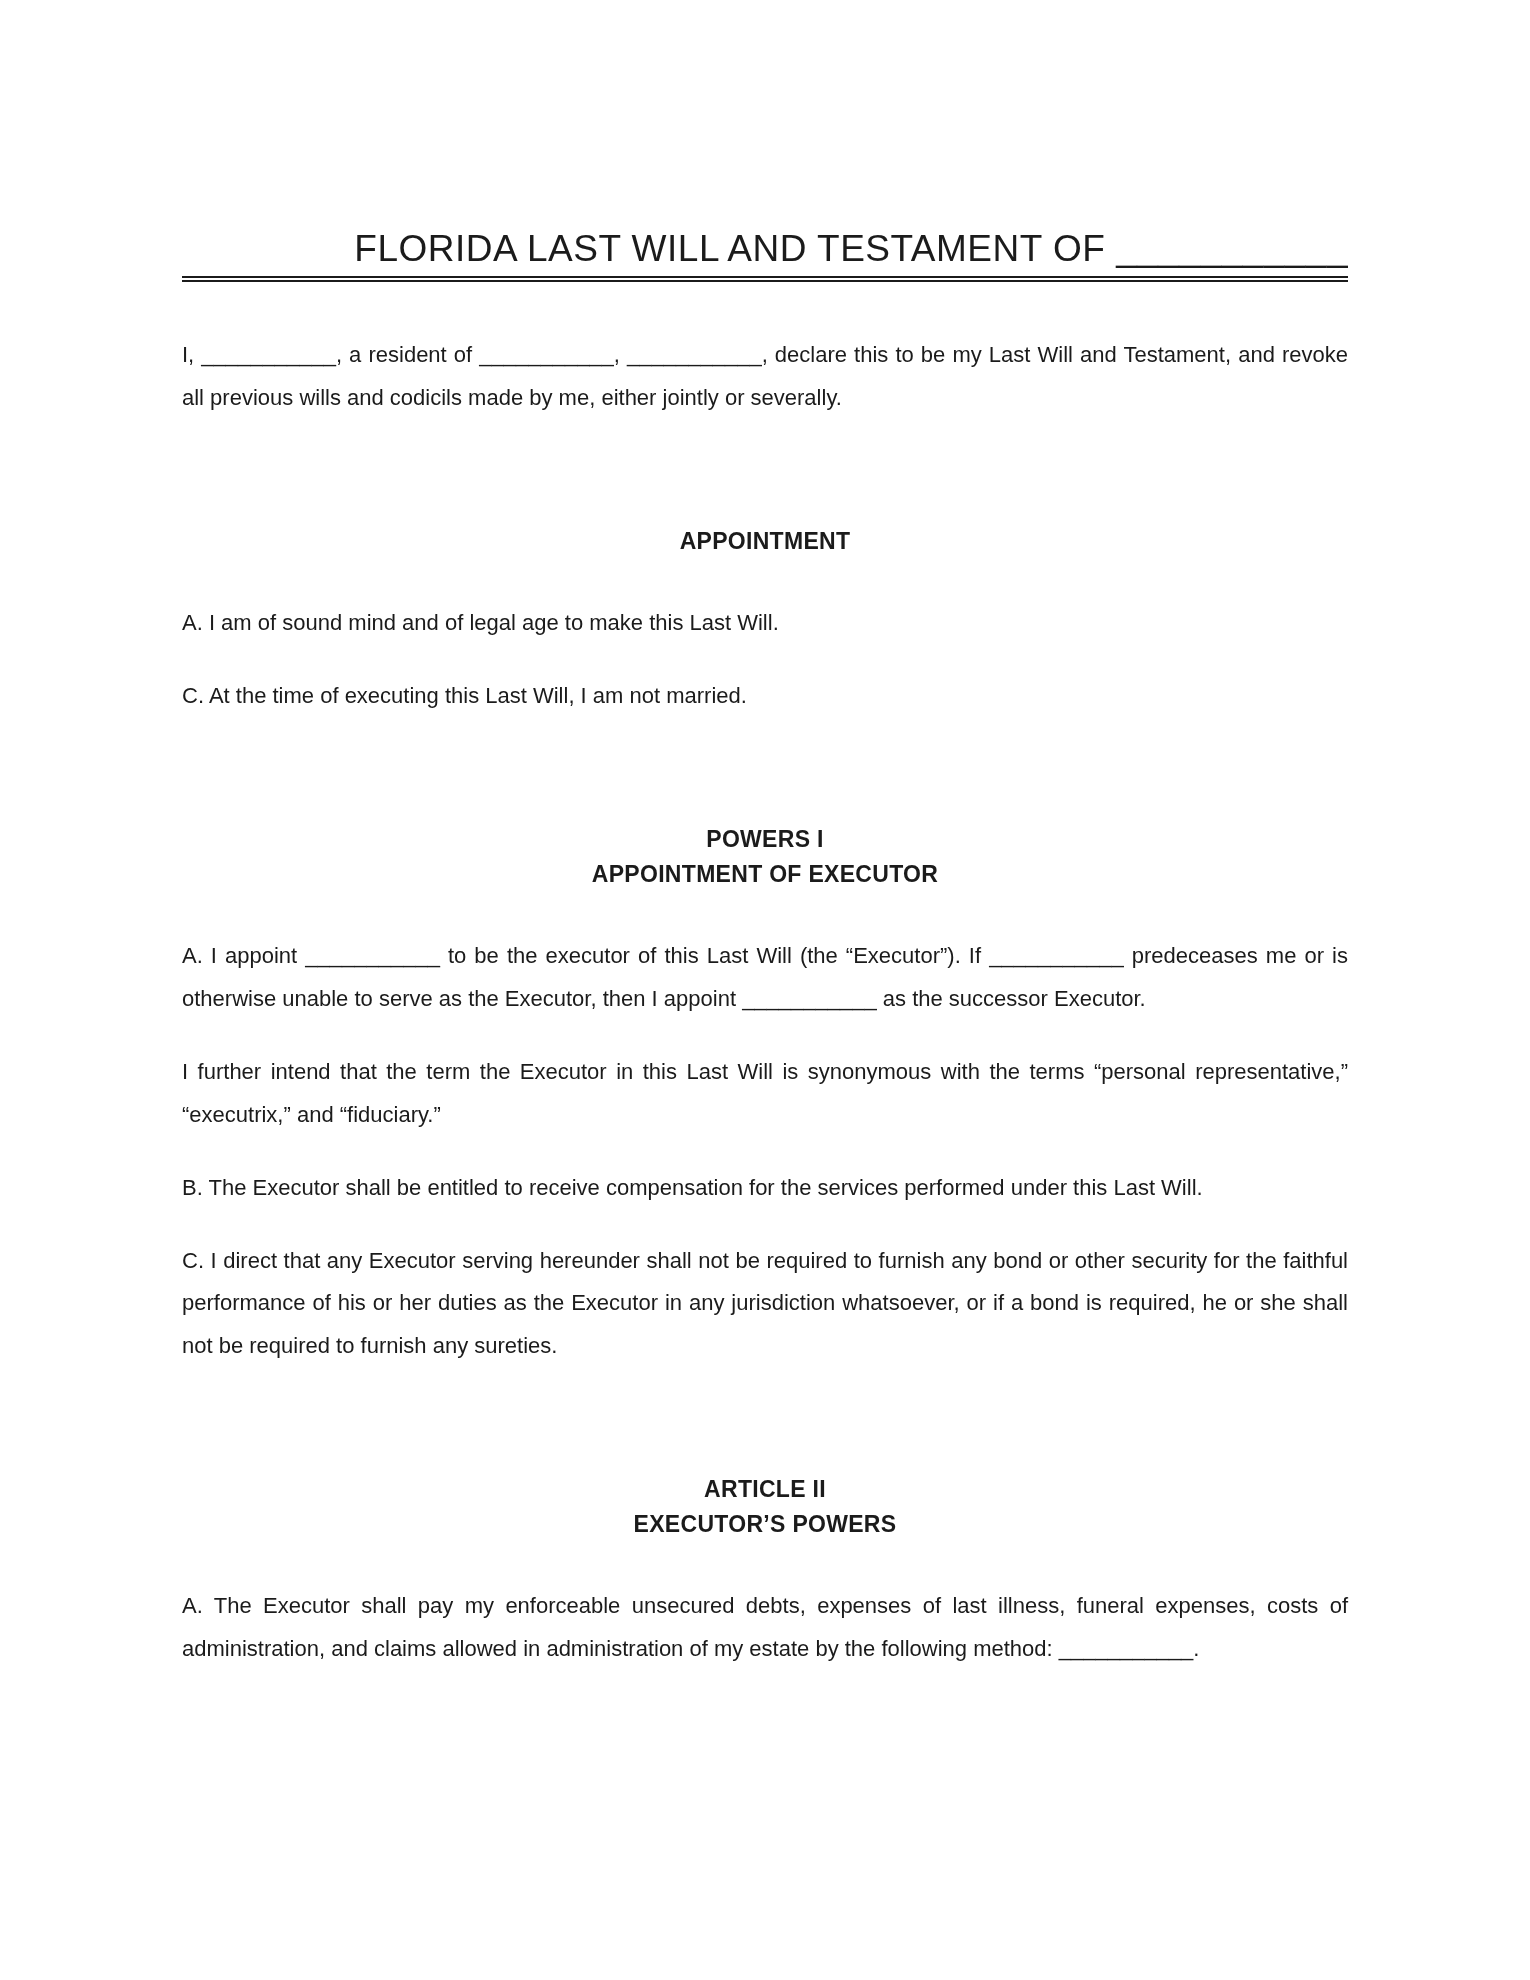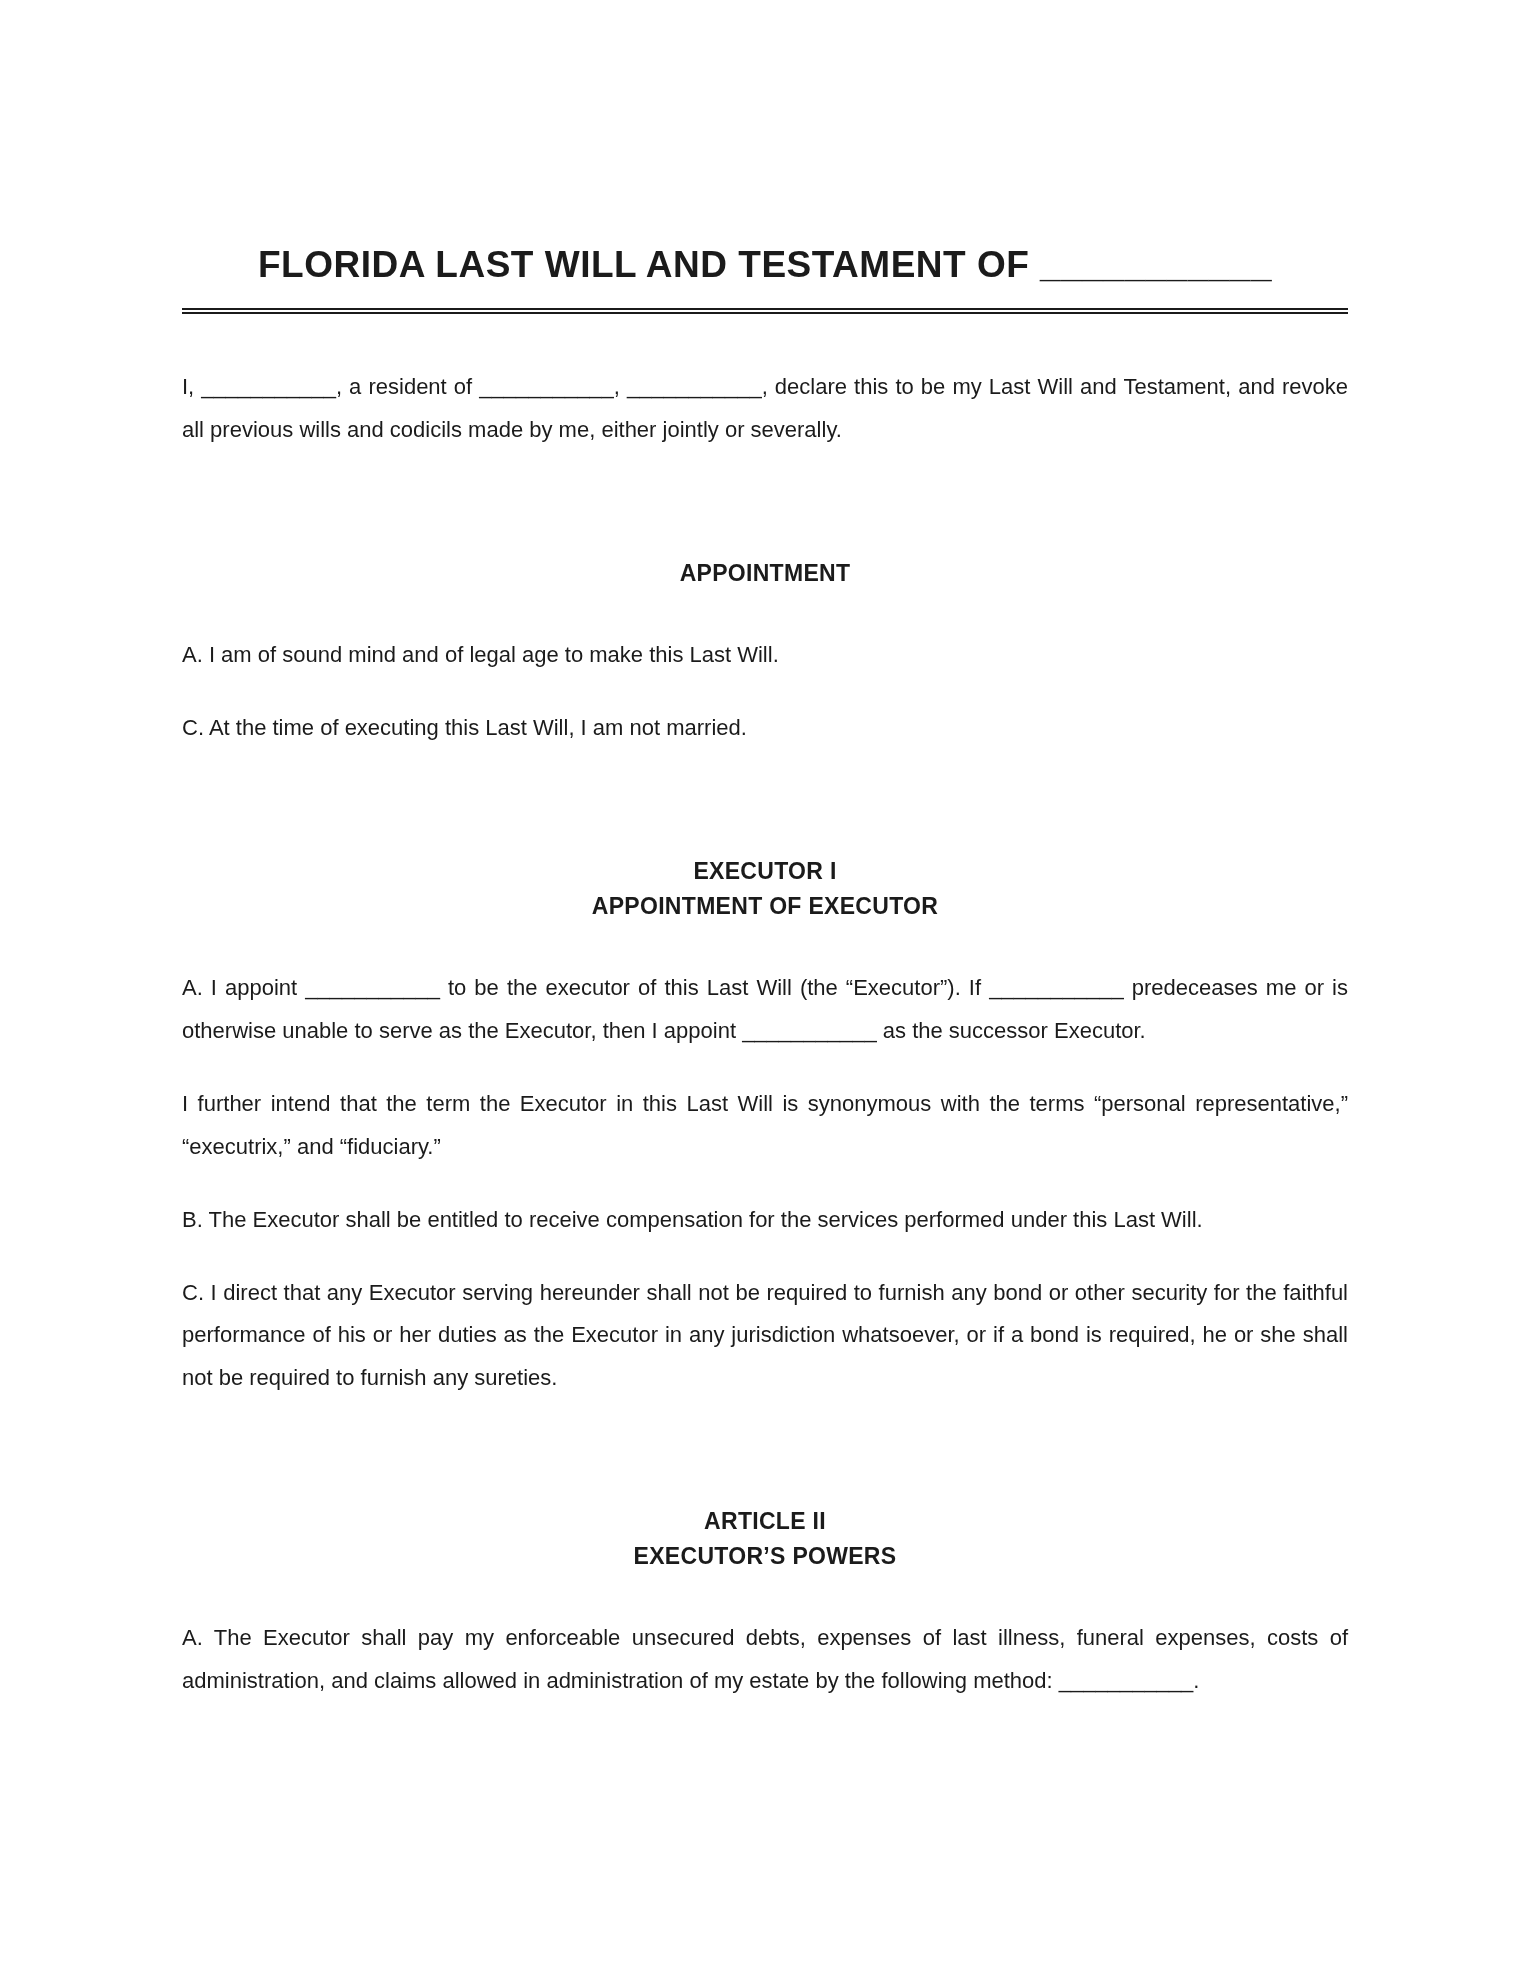"FLORIDA LAST WILL AND TESTAMENT" .doc-title { font-weight: bold -> normal; margin: 16px -> 0; text-align: center -> right }
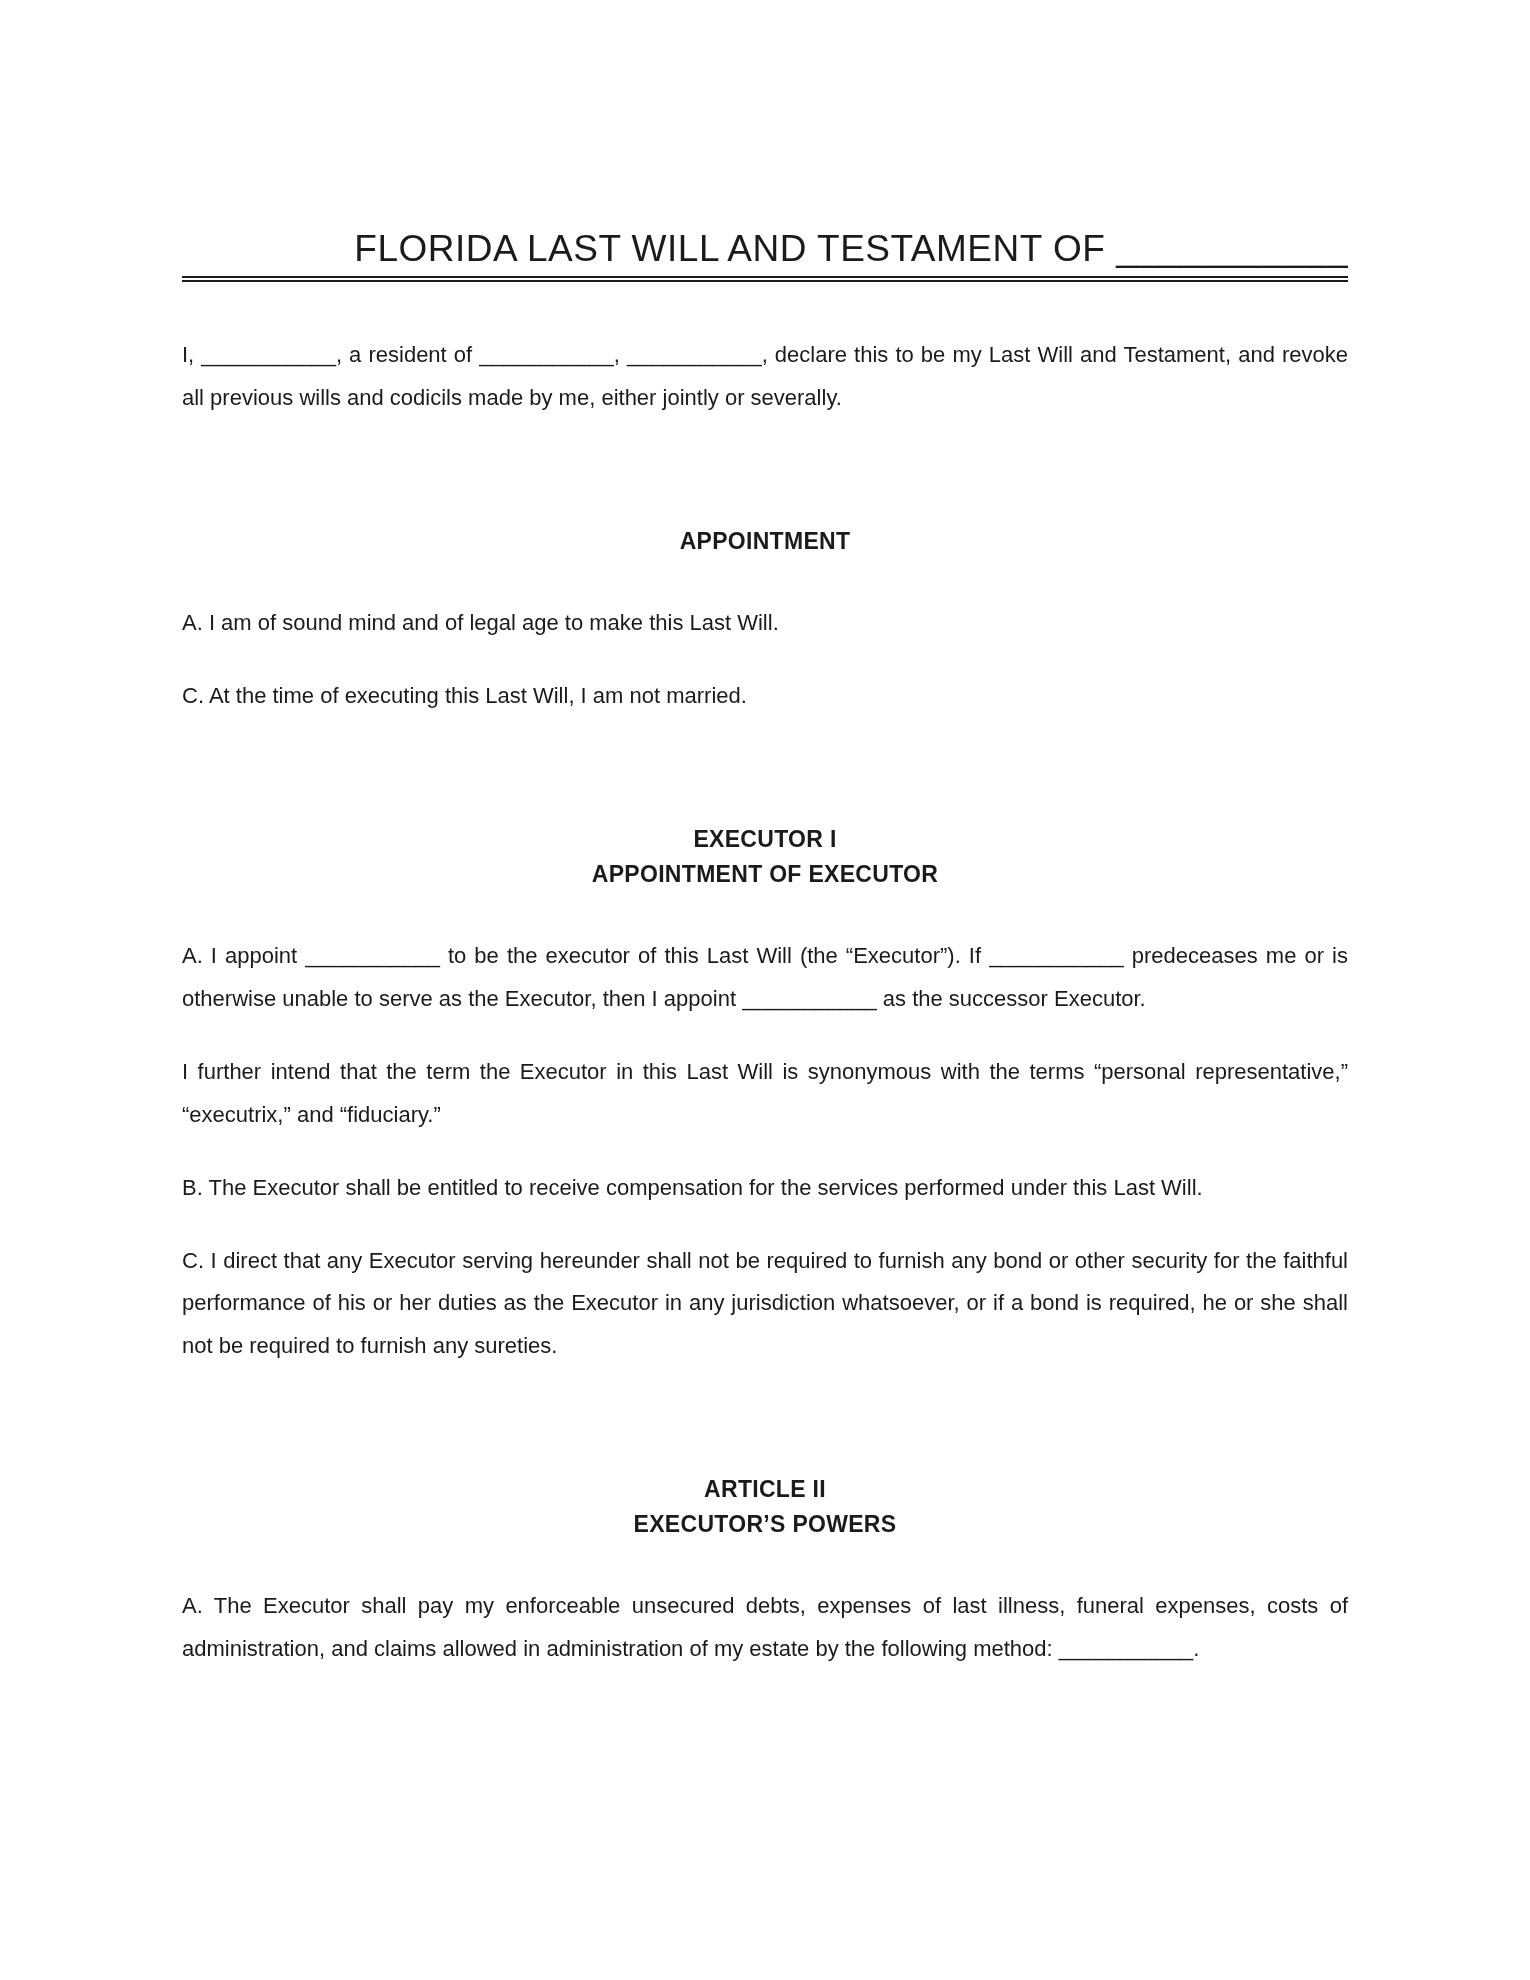"EXECUTOR I" span.h-line { text: EXECUTOR -> POWERS }
